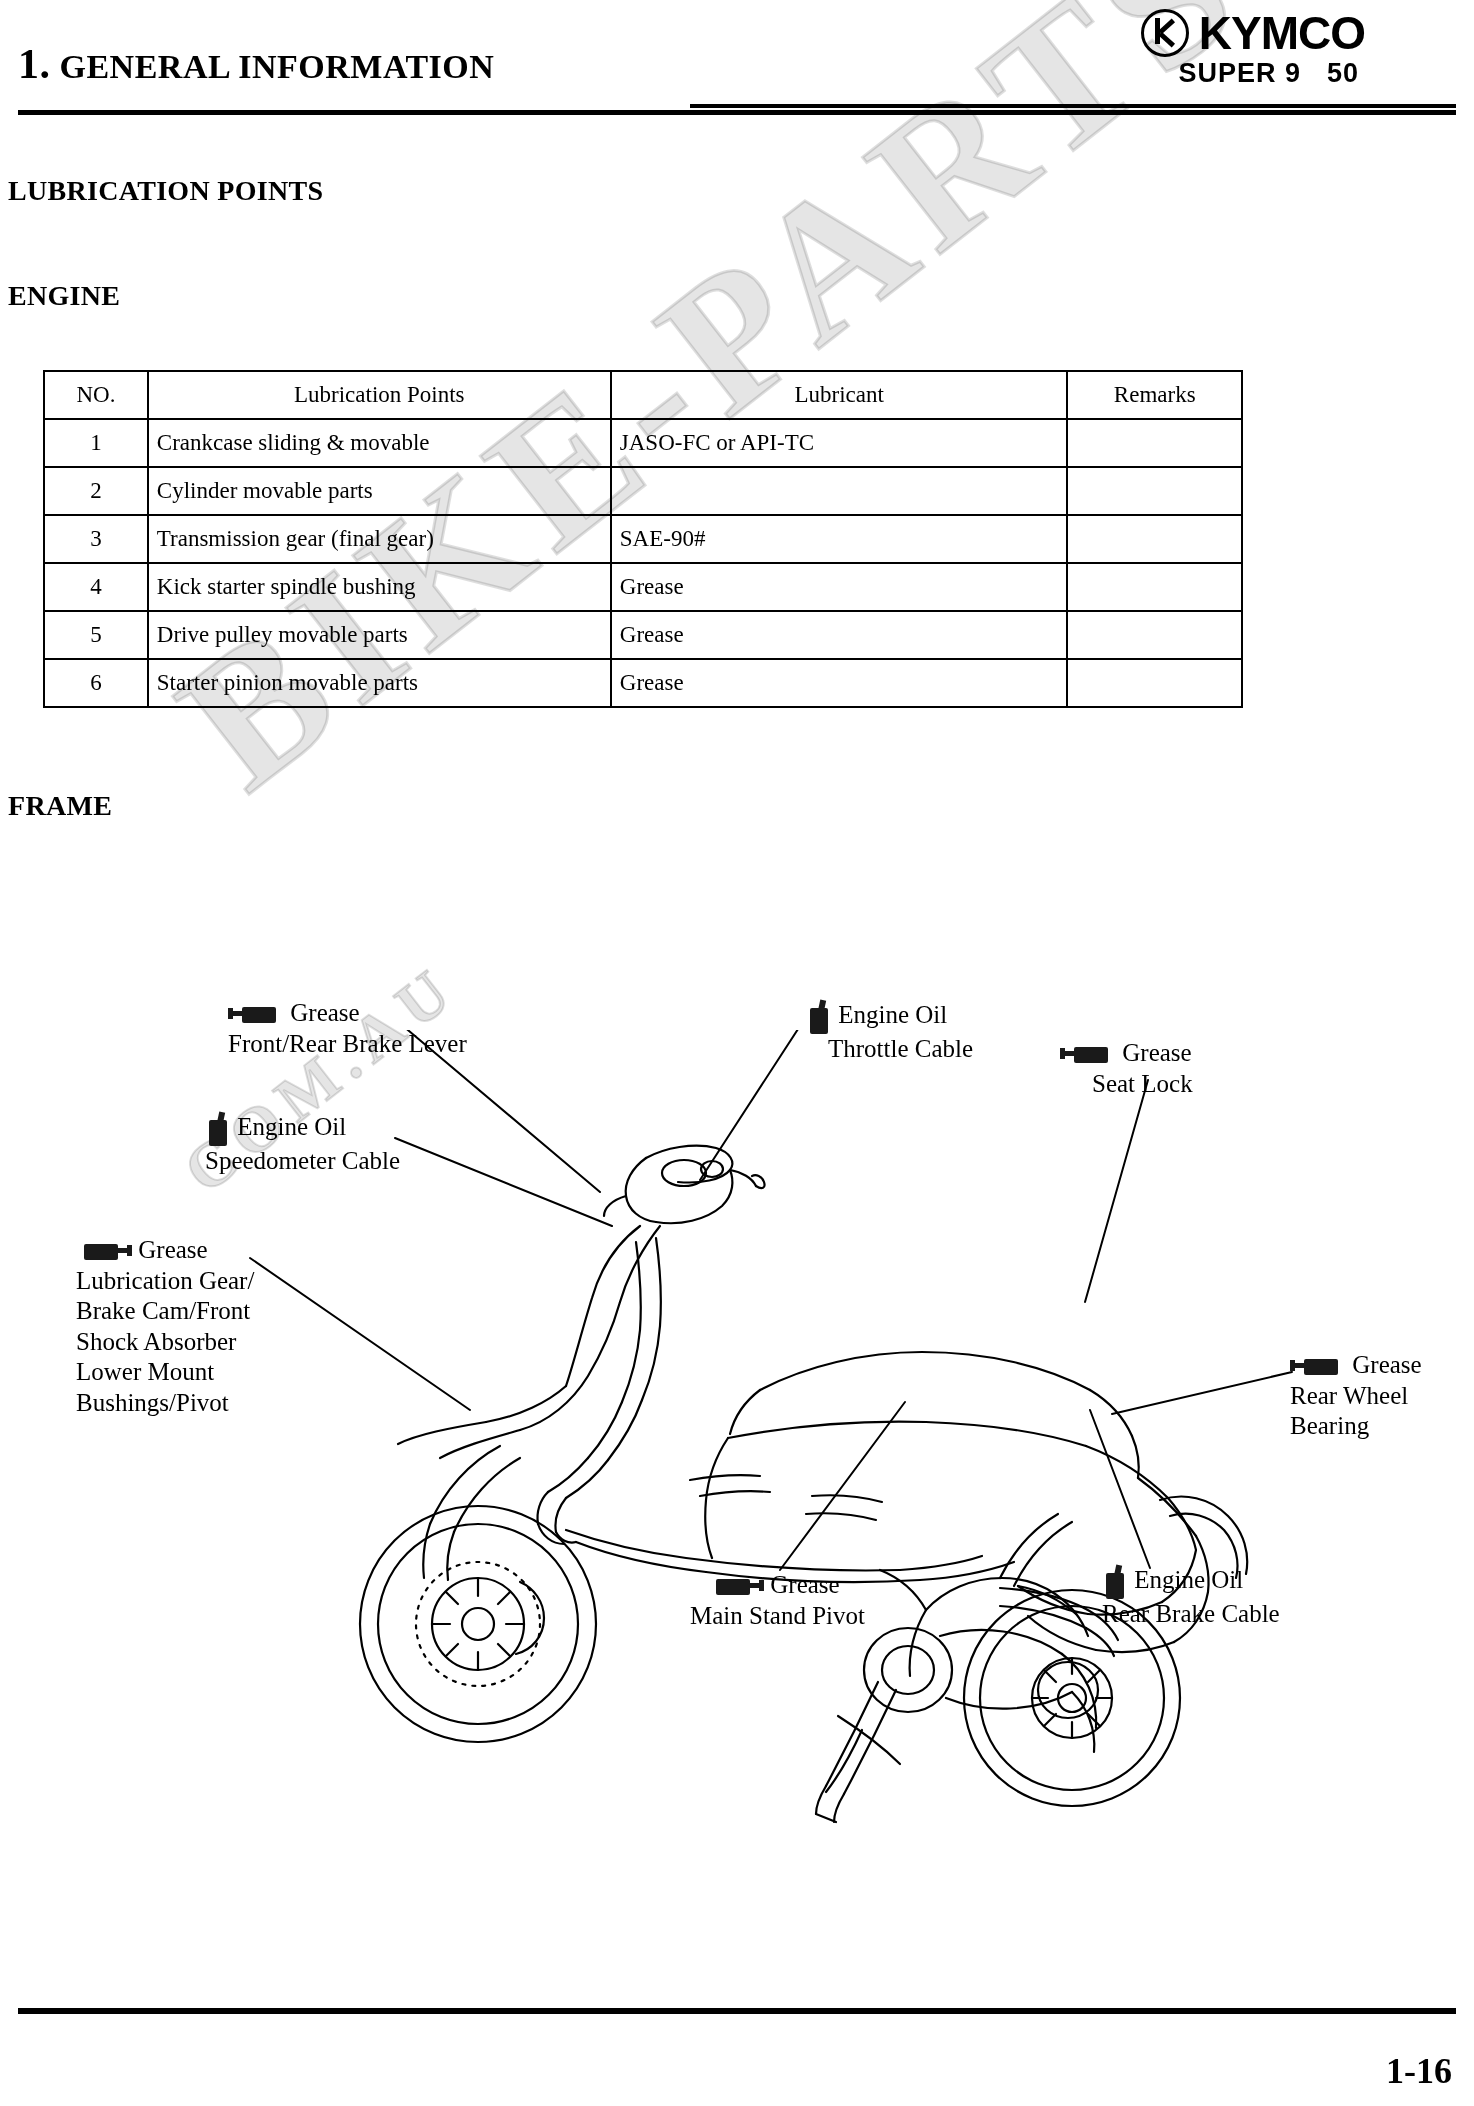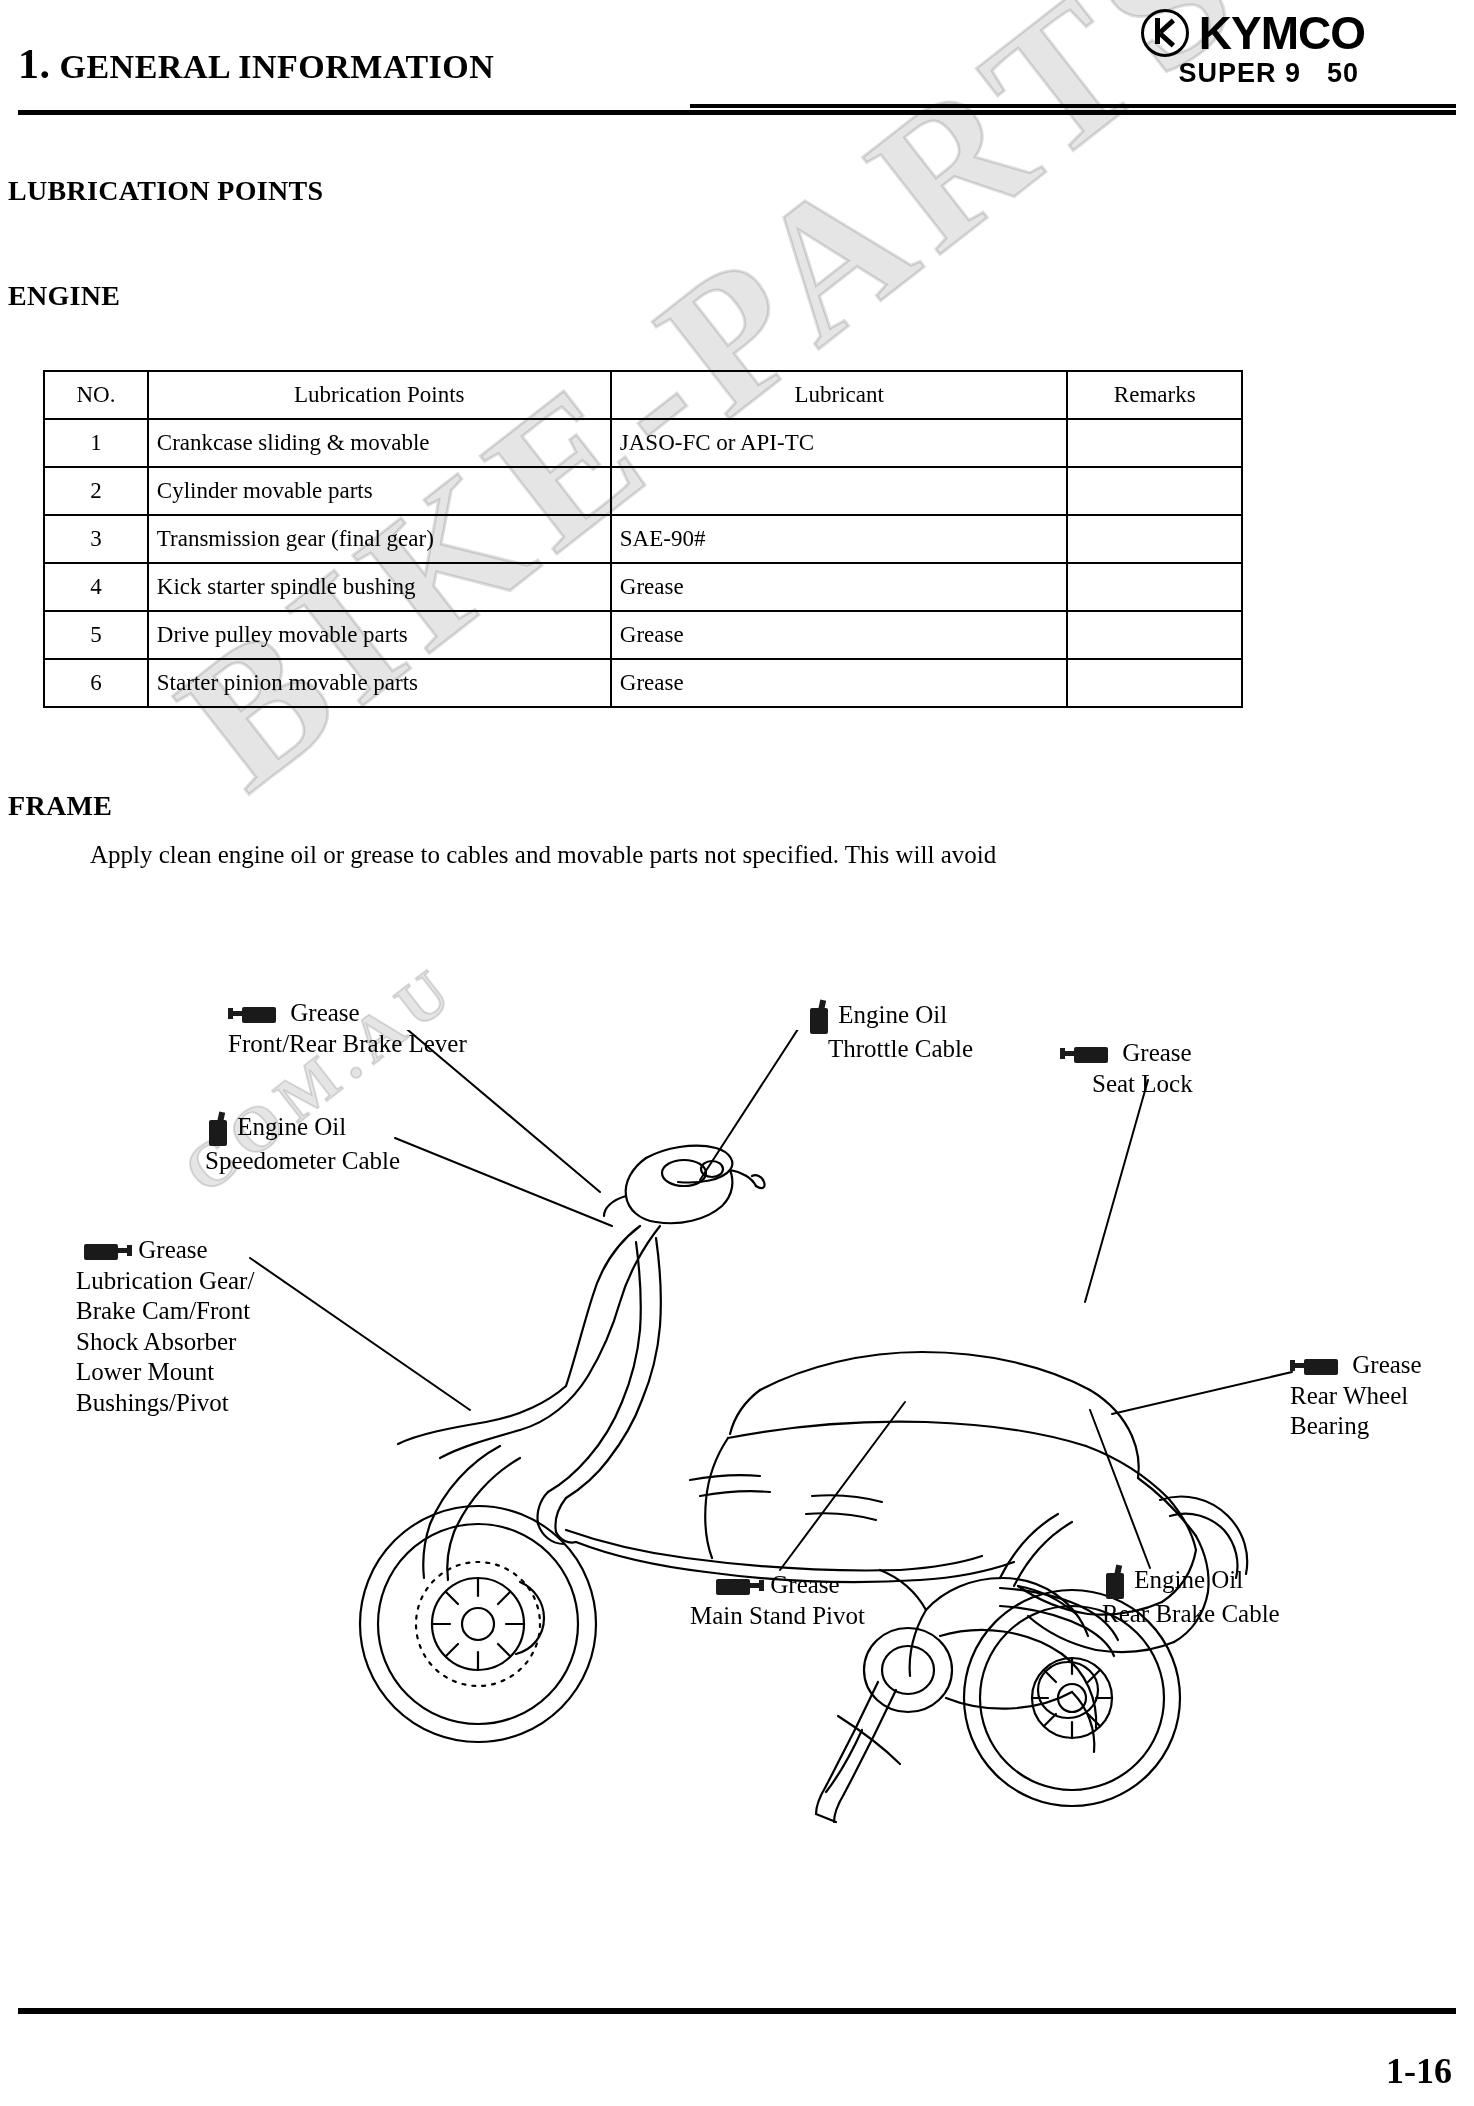"Apply clean engine oil or" span { html: <span>Apply clean engine oil or grease to cables and movable parts not specified. This will avoid</span> -> none }
